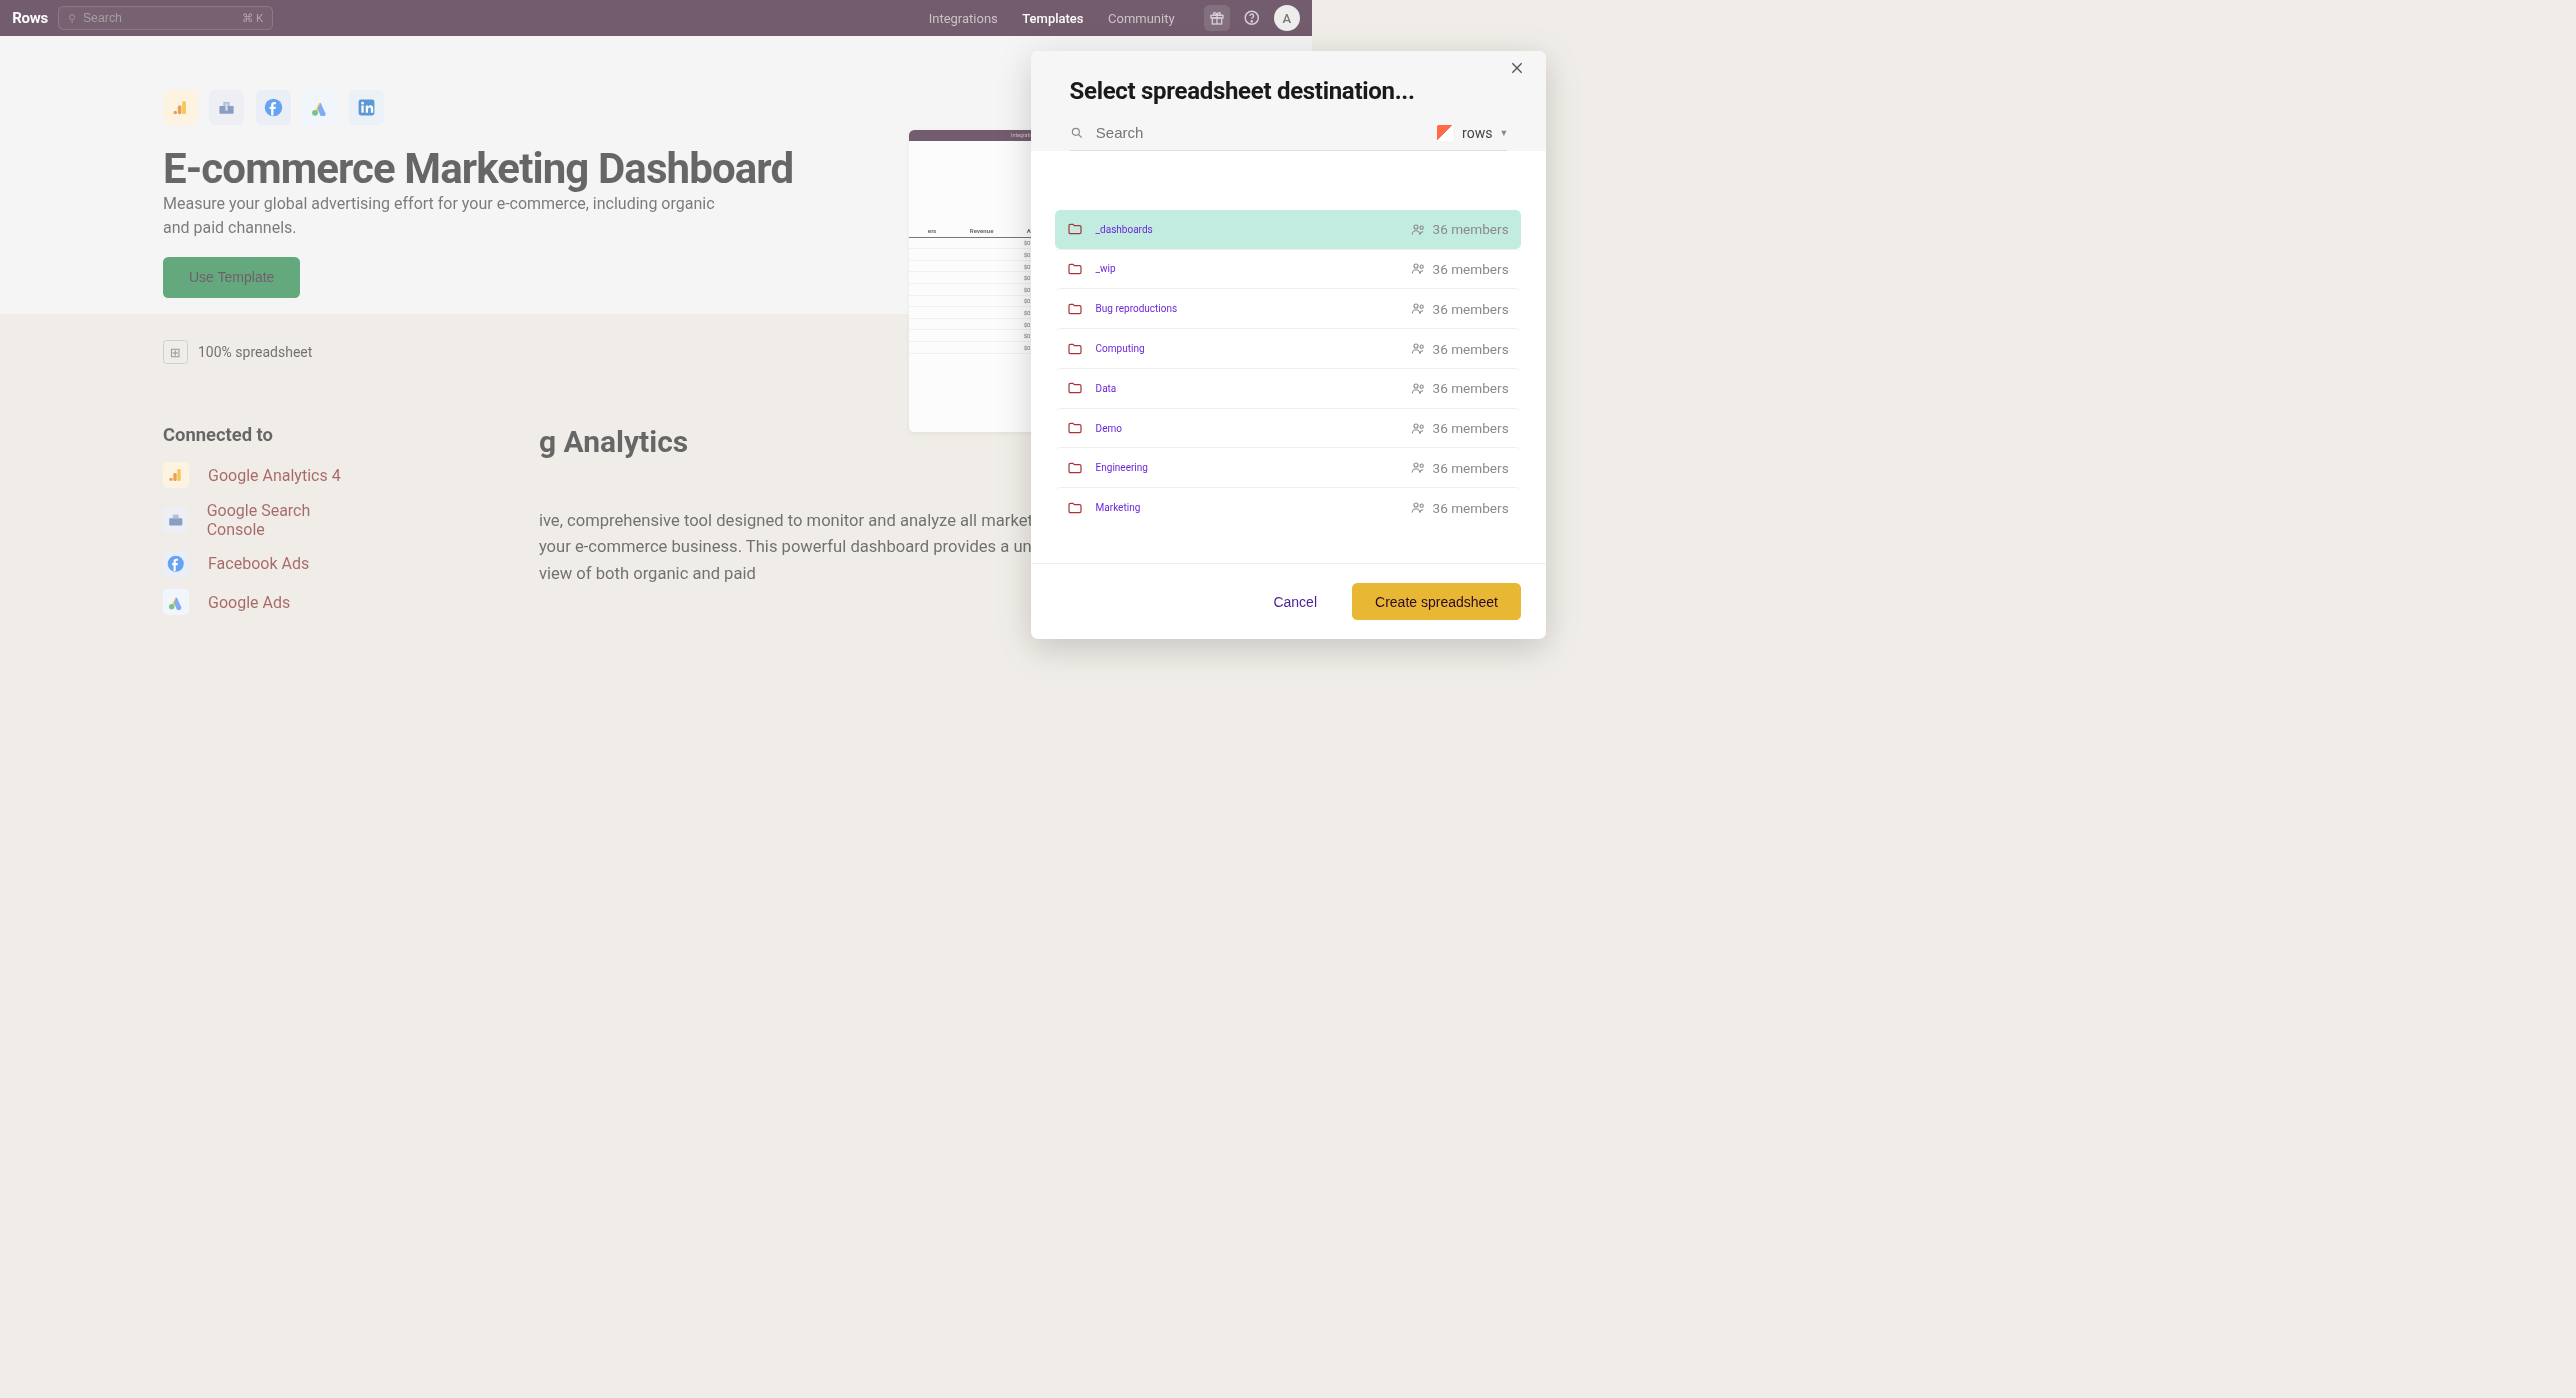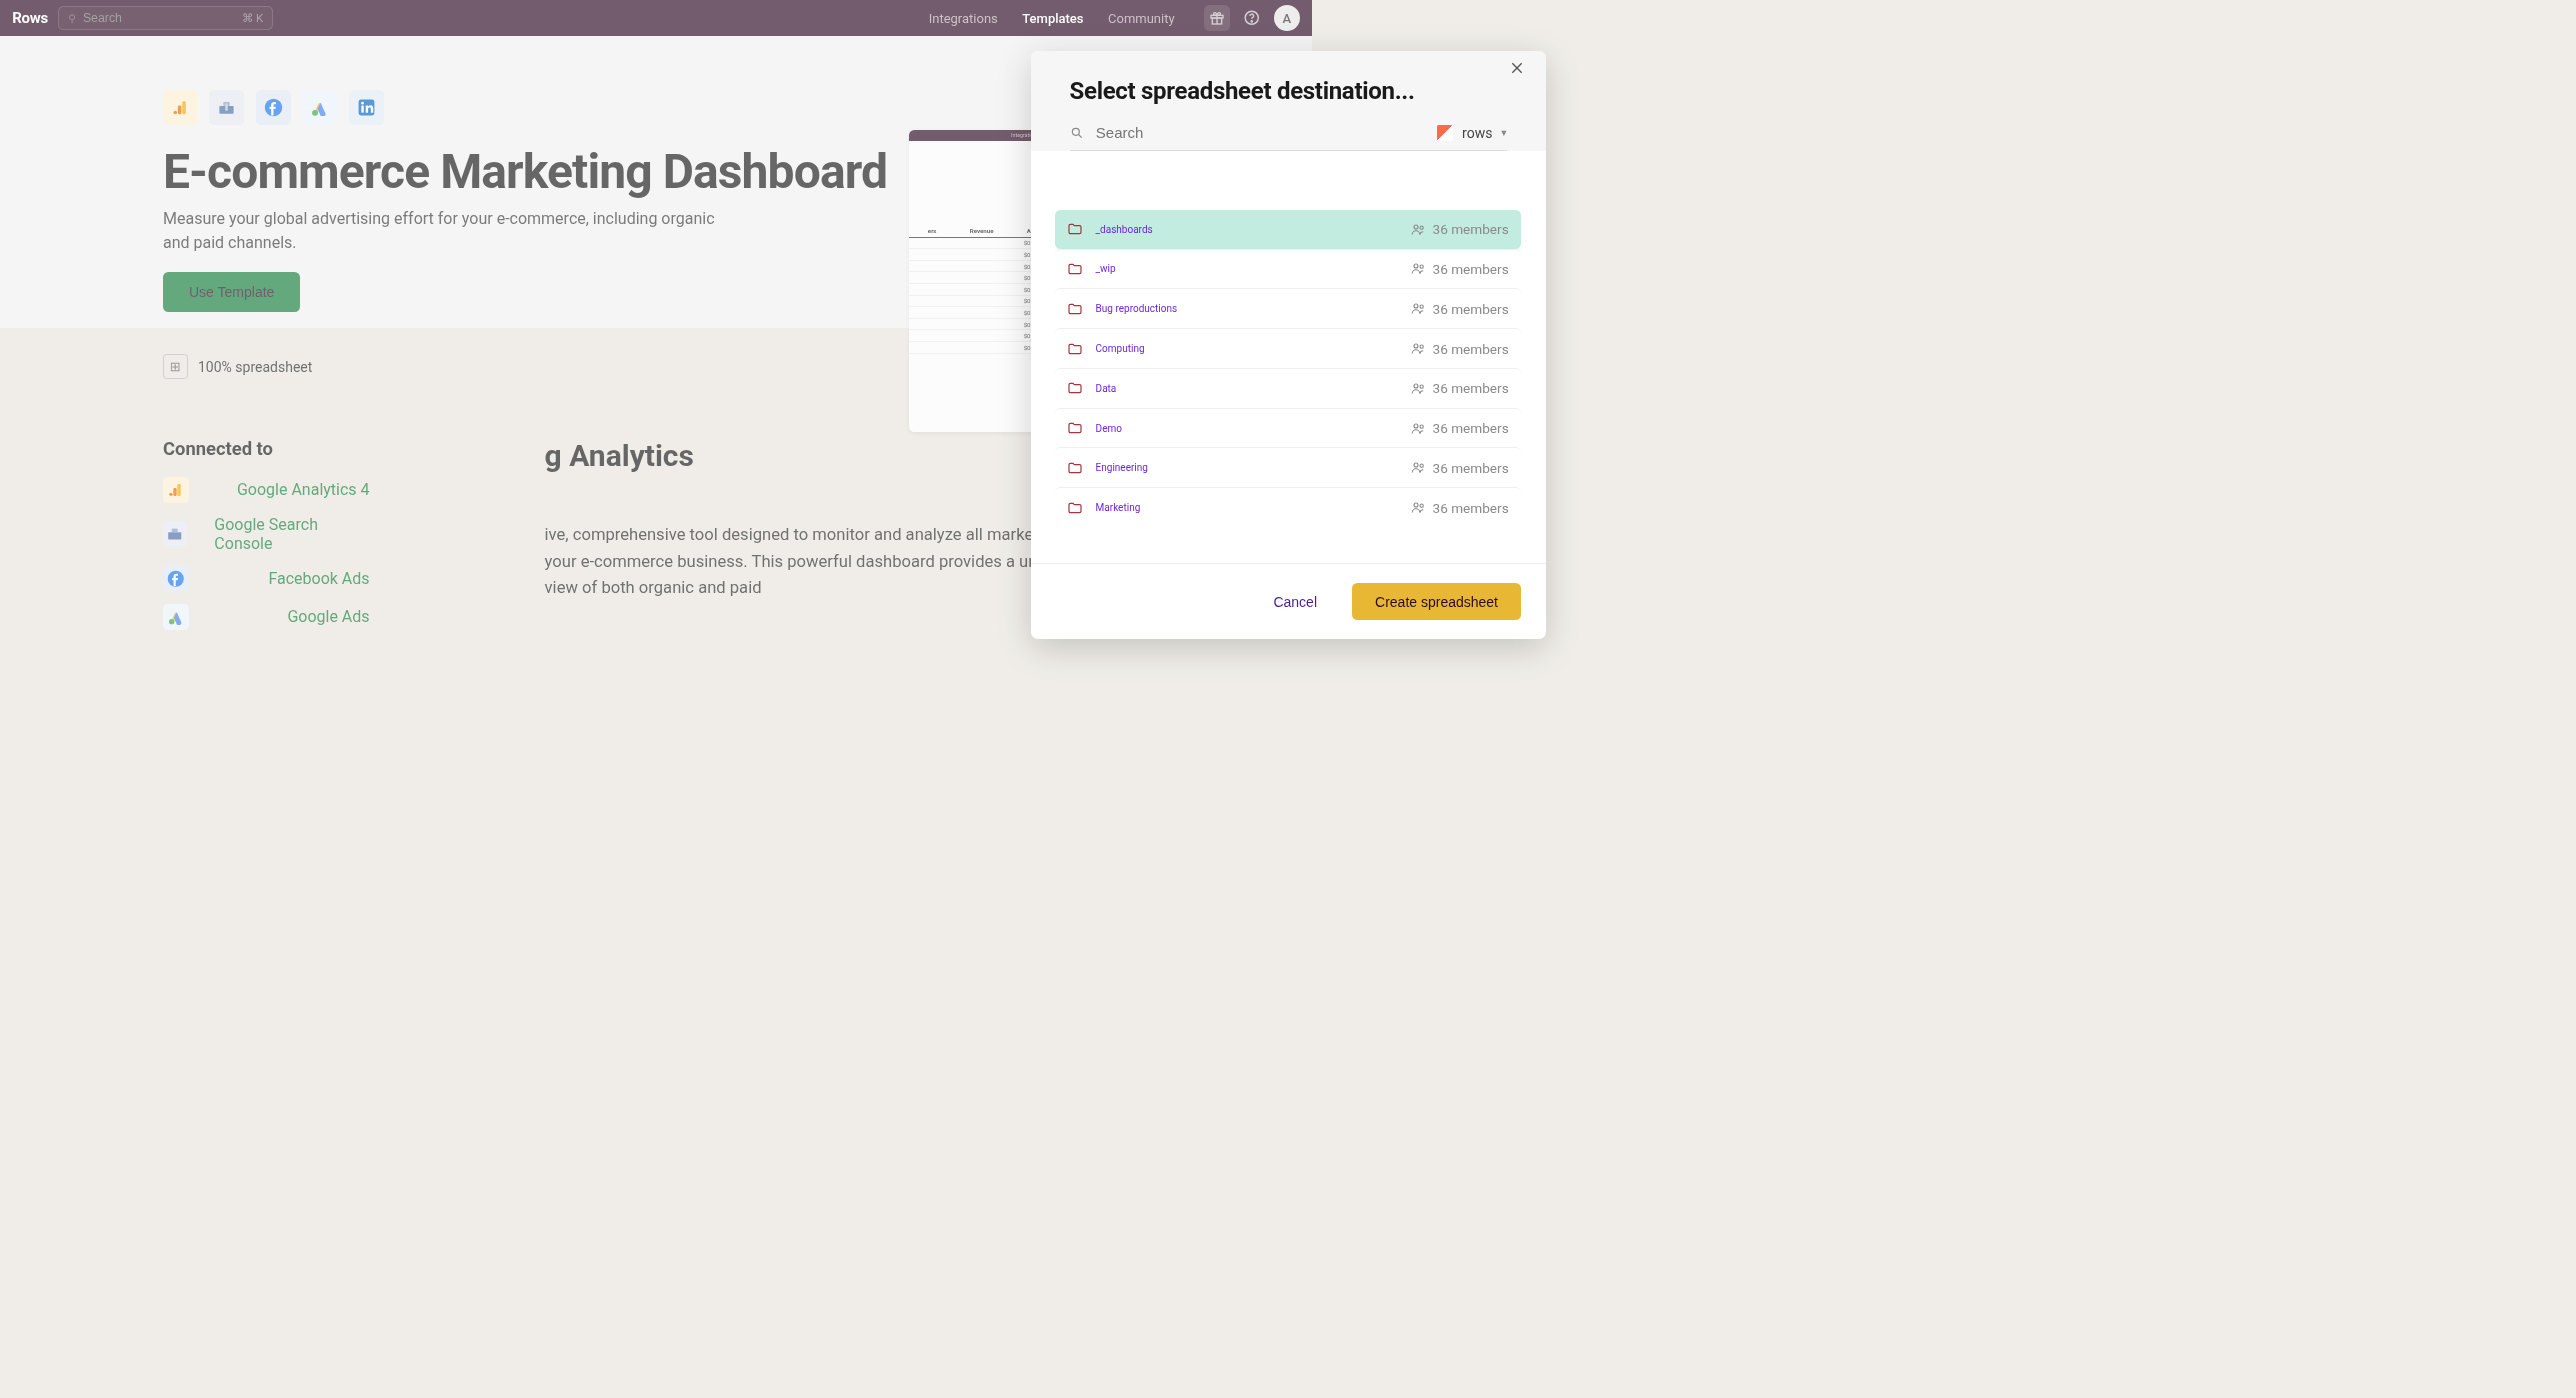"E-commerce Marketing Dashboard" h1.title { font-size: 48px -> 42px; margin-bottom: 8px -> 0 }
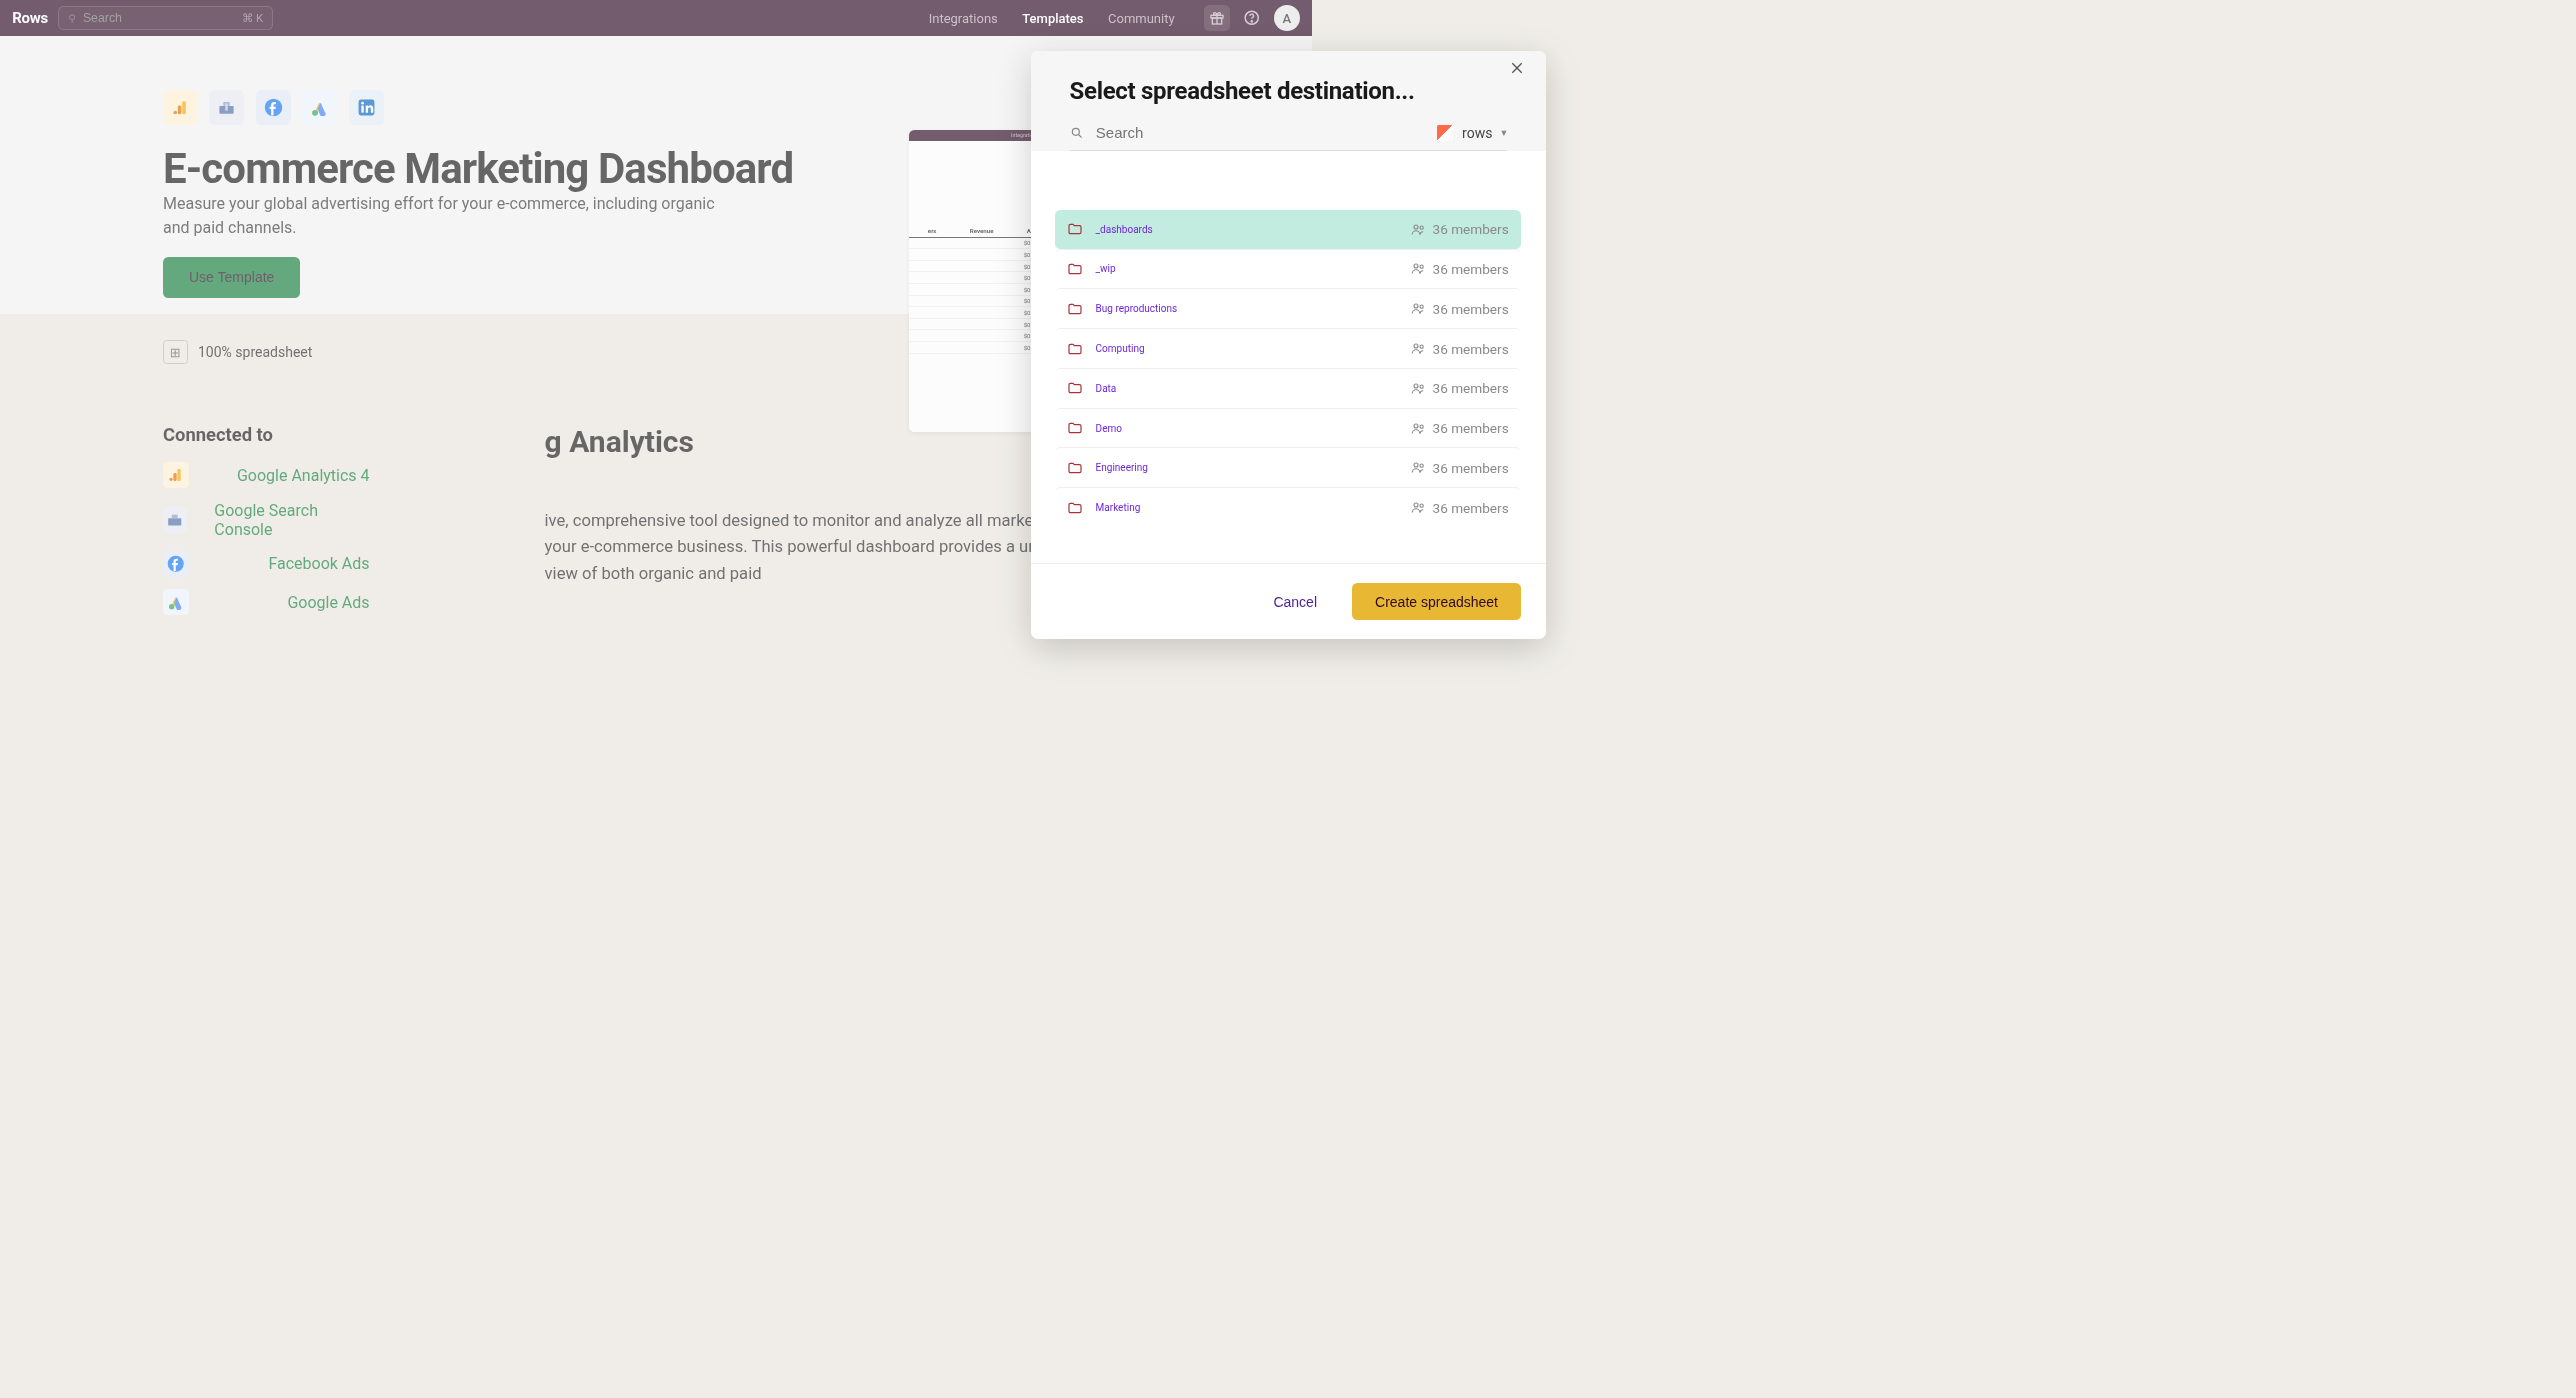"Google Analytics 4" .connected li { color: #15803d -> #7f1d1d; gap: 27px -> 19px; justify-content: space-between -> none }
